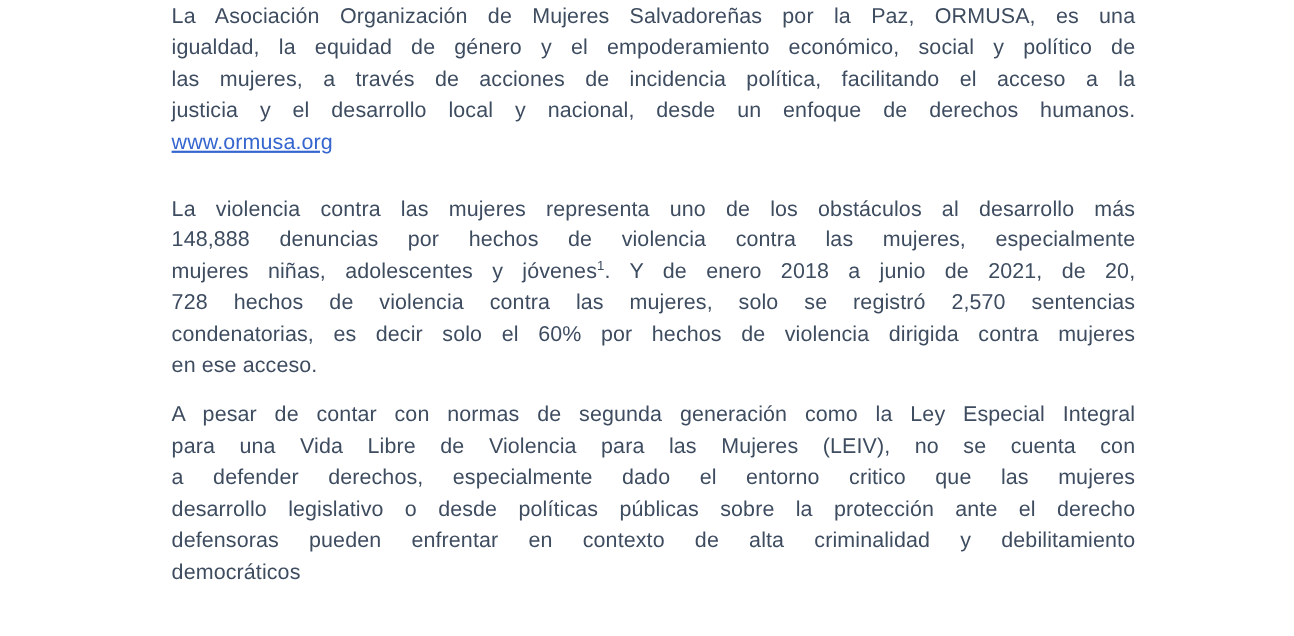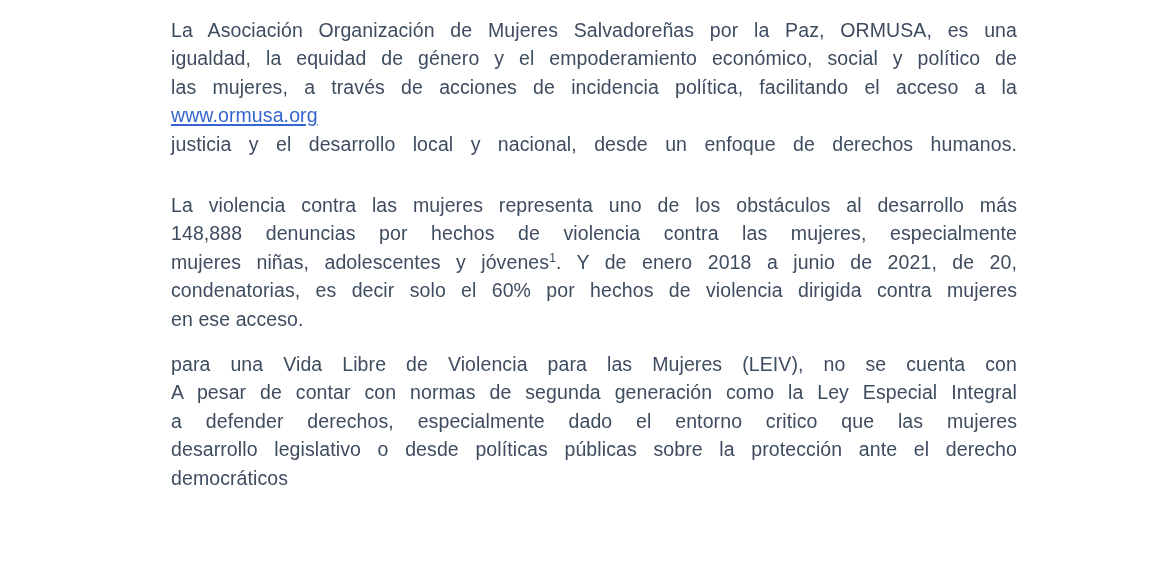"La Asociación Organización de Mujeres" .para { margin: 16px -> 1px }
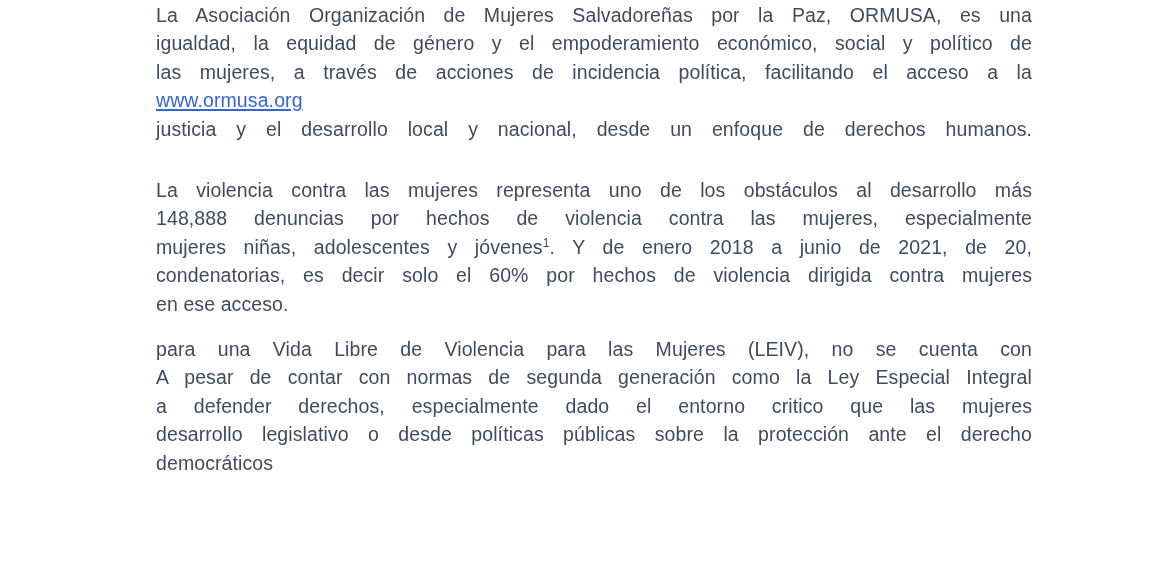"www.ormusa.org" div.line { order: before "justicia y el desarrollo local" -> after "justicia y el desarrollo local" }
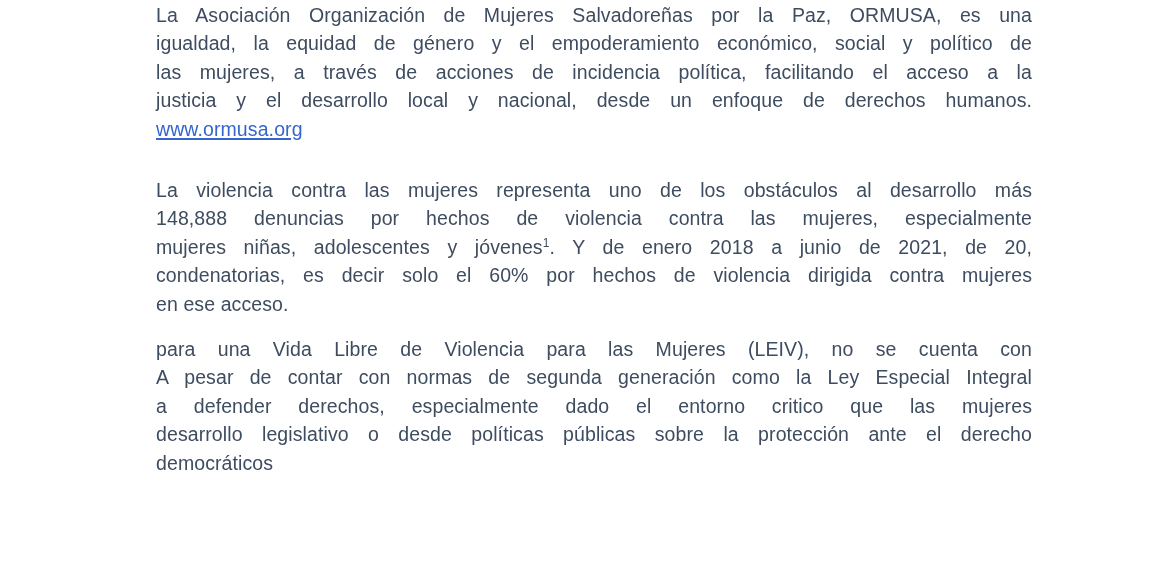"728 hechos de violencia contra" div.line { html: none -> <div><span>728 hechos de violencia contra las mujeres, solo se registró 2,570 sentencias</span></div> }
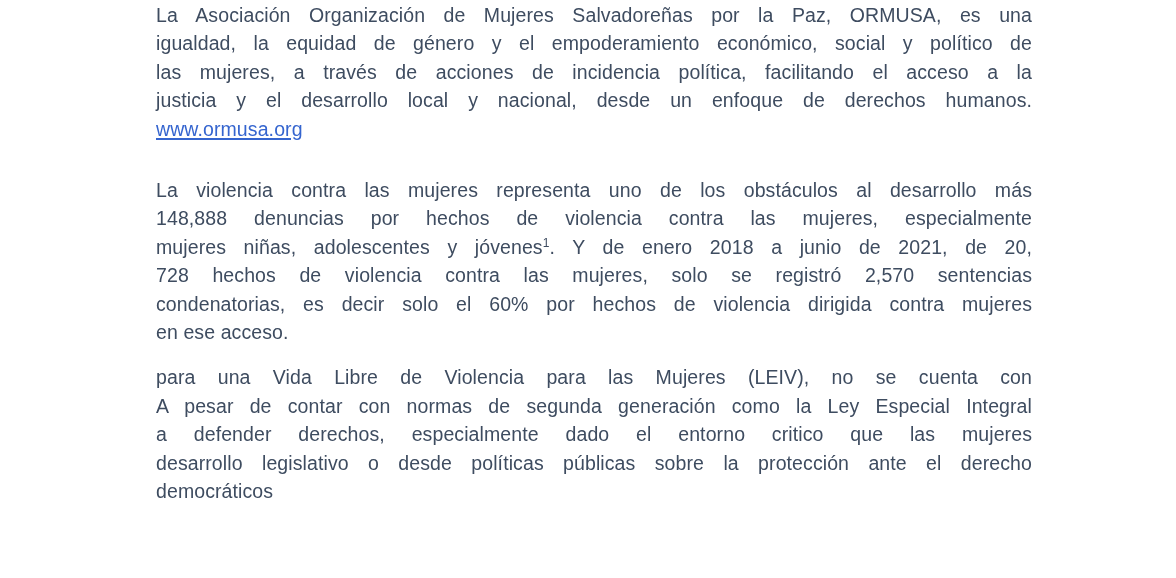"para una Vida Libre de" div.line { order: before "A pesar de contar con" -> after "A pesar de contar con" }
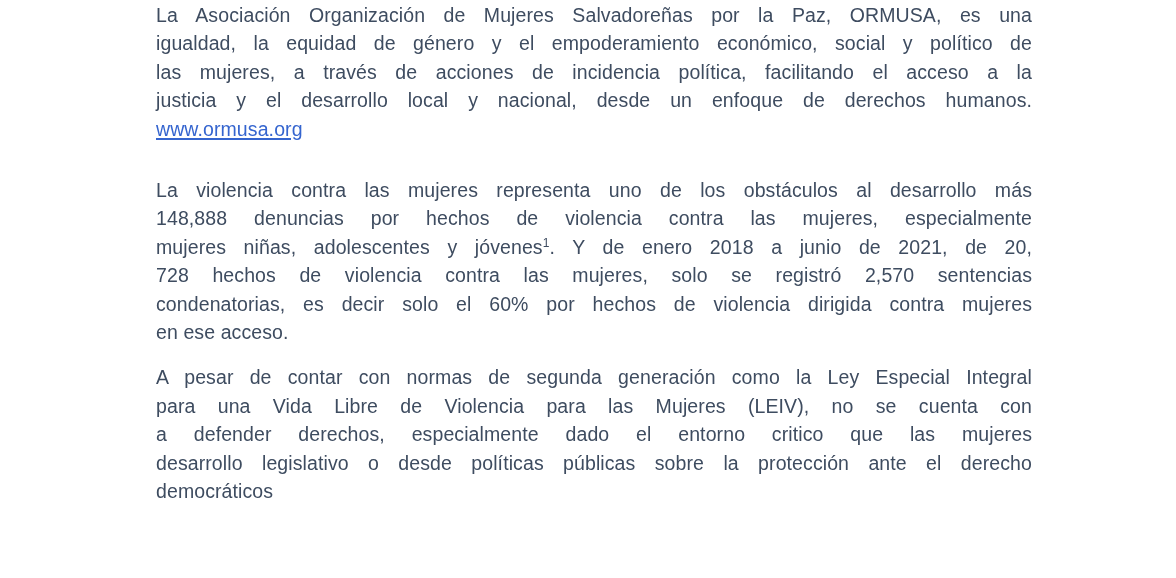"defensoras pueden enfrentar en contexto" div.line { html: none -> <div><span>defensoras pueden enfrentar en contexto de alta criminalidad y debilitamiento</span></div> }
